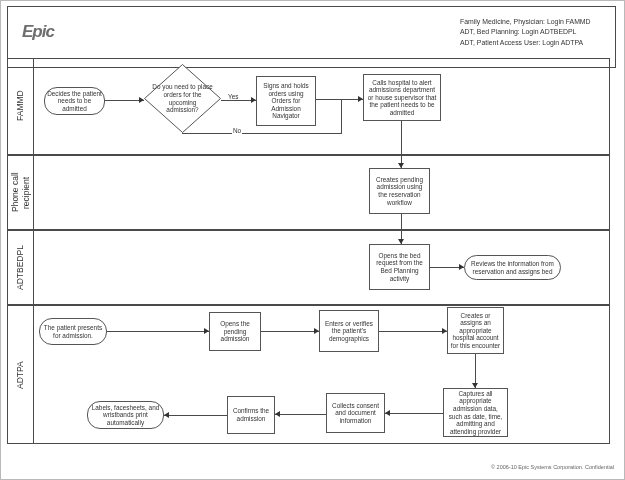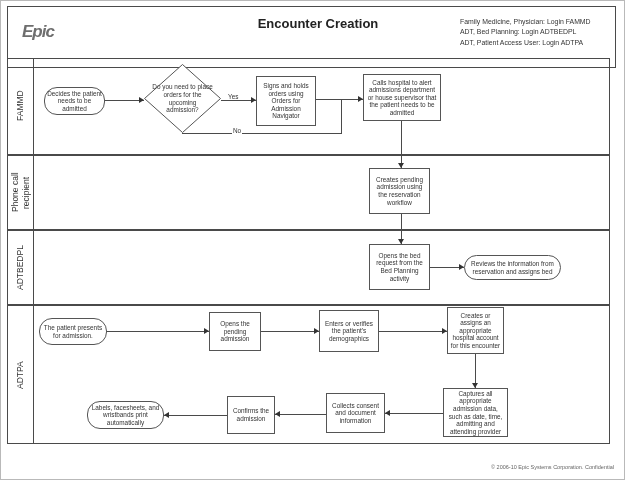"Encounter Creation" div { html: <div>Encounter Creation</div> -> none }
